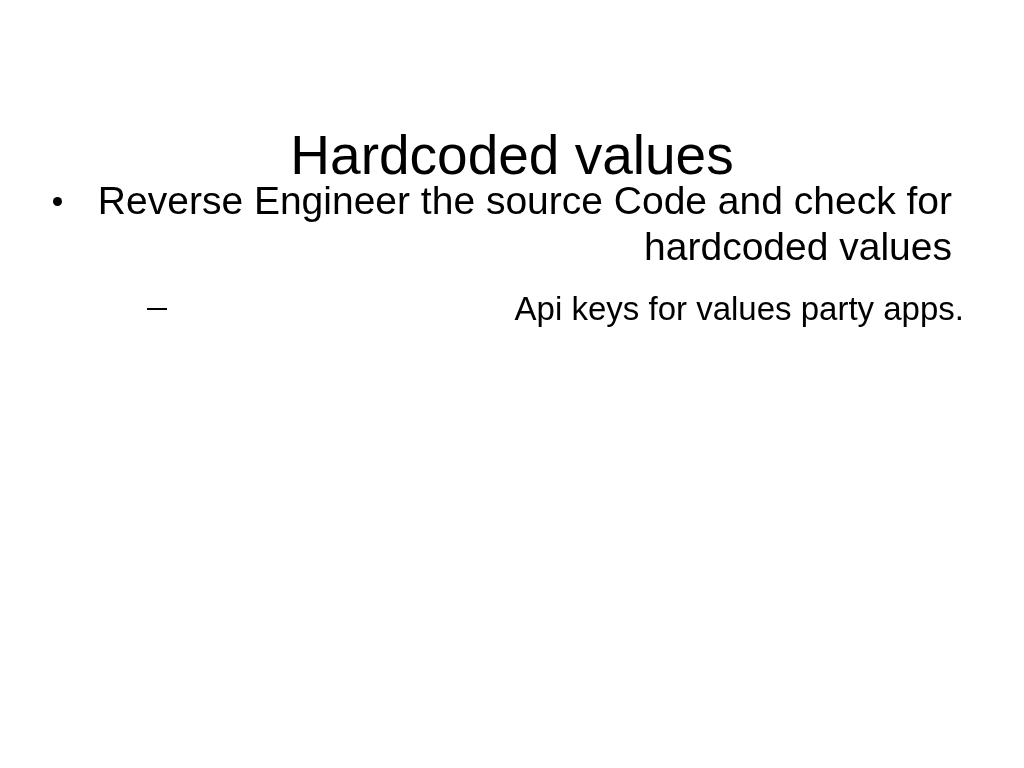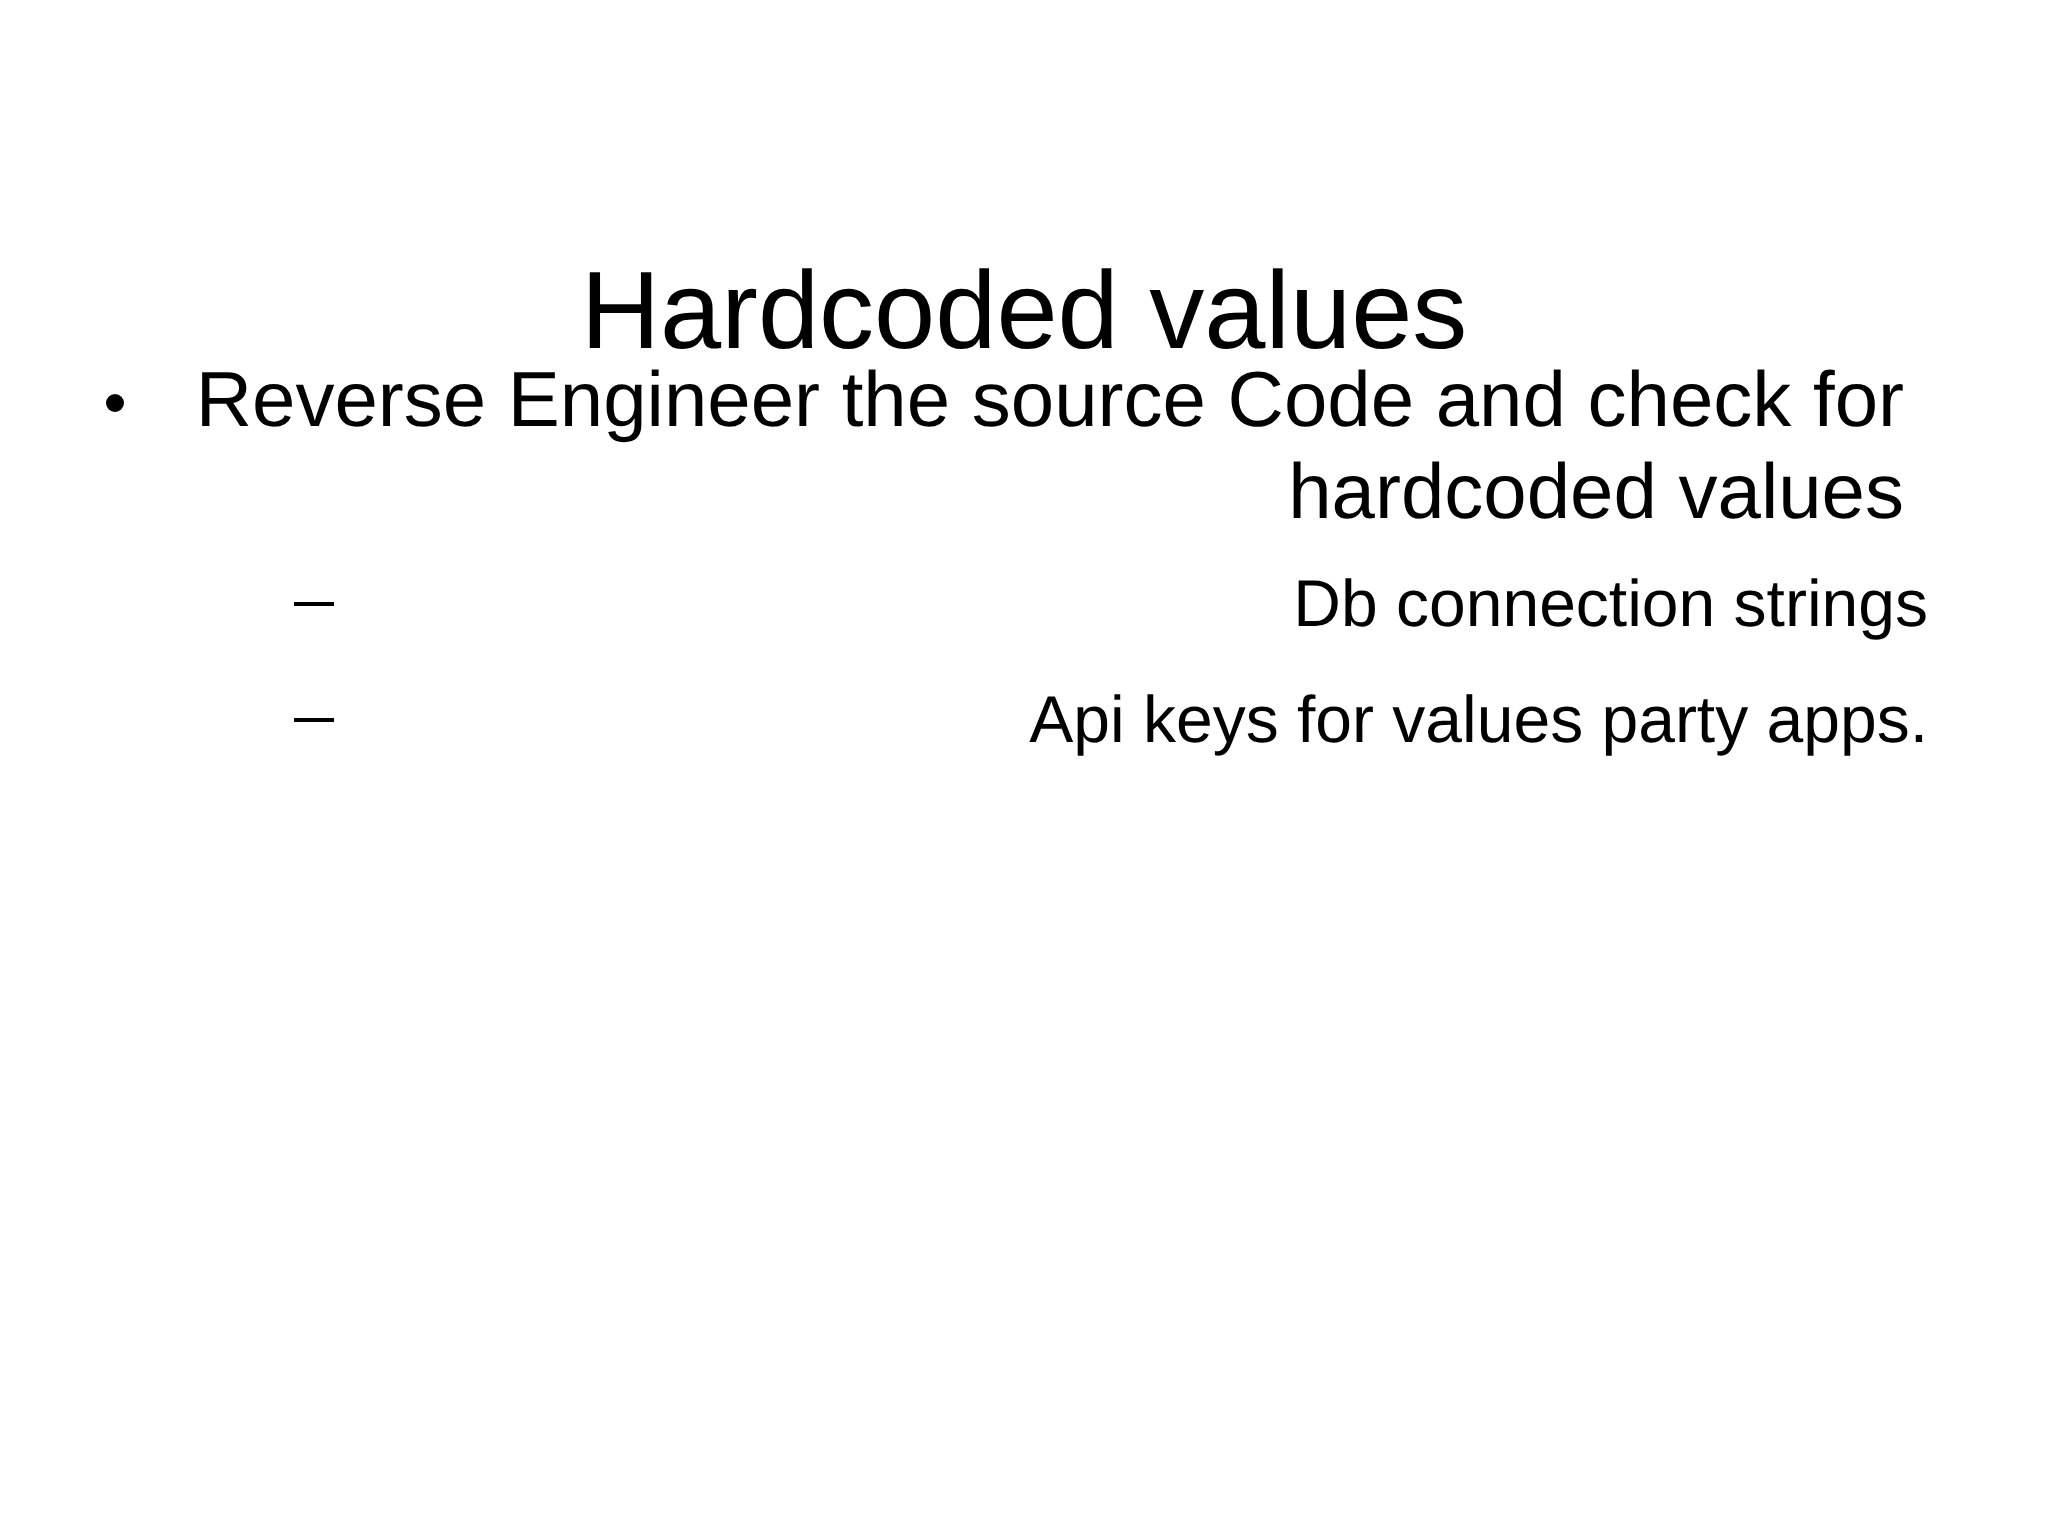"Db connection strings" span.item-text { html: <span>Db connection strings</span> -> none }
